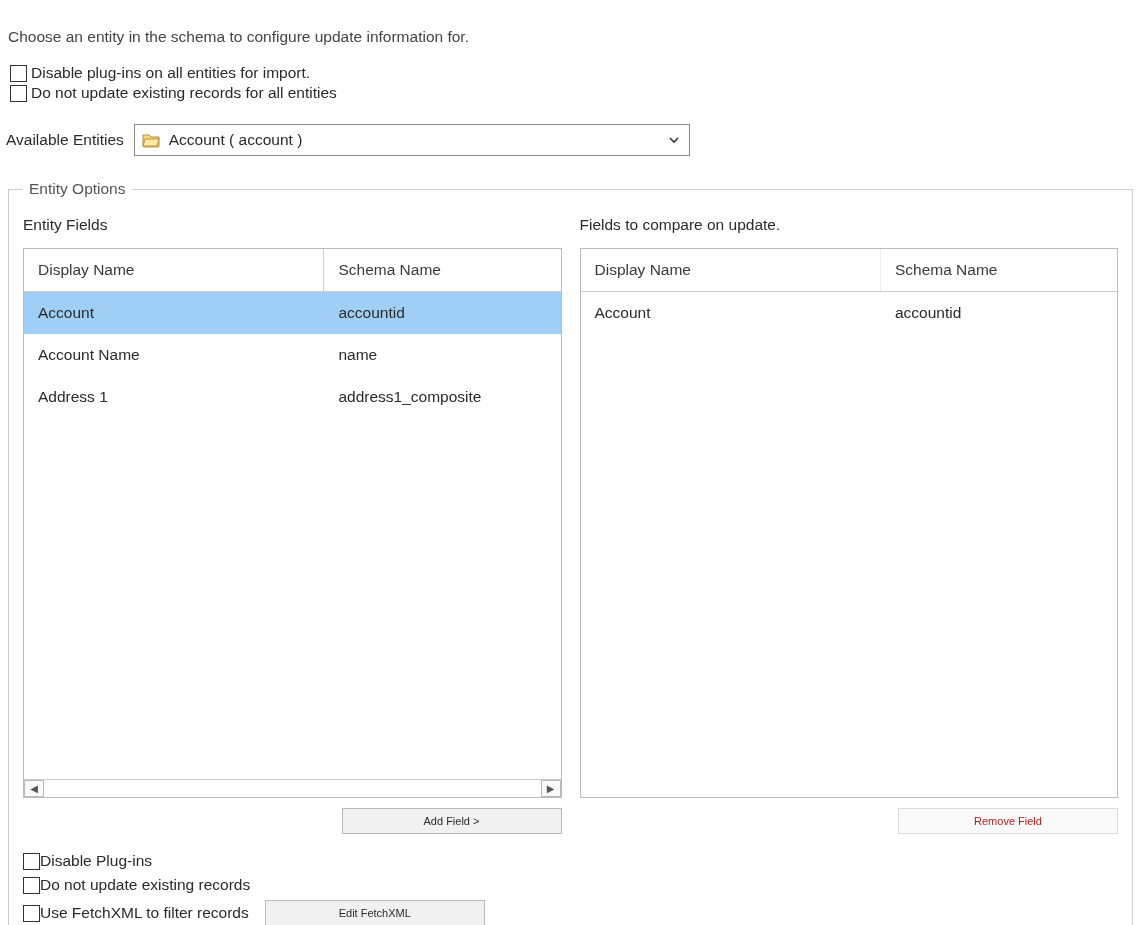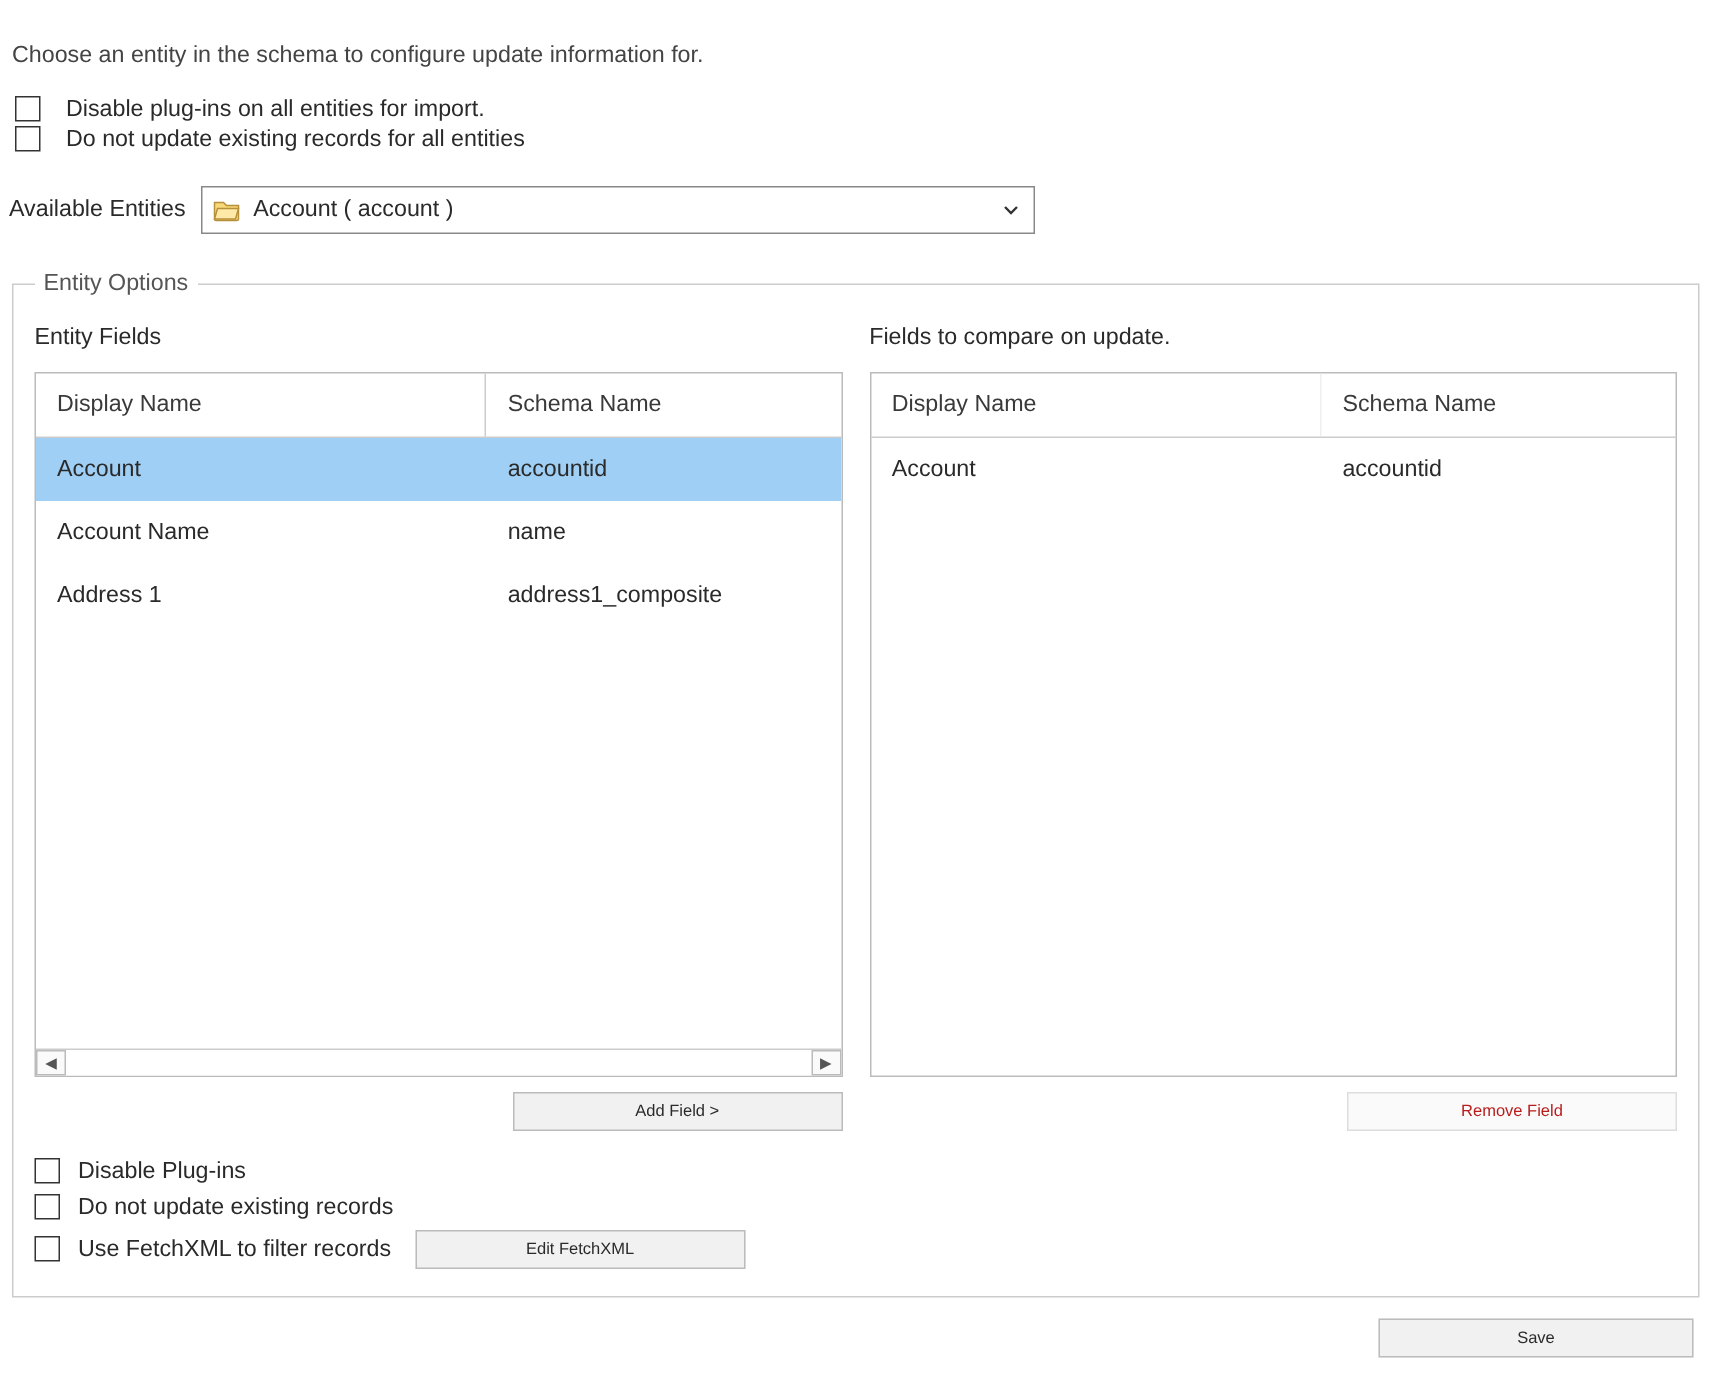"Disable plug-ins on all entities" .checkbox-row { align-items: flex-start -> center; gap: 17px -> 4px }
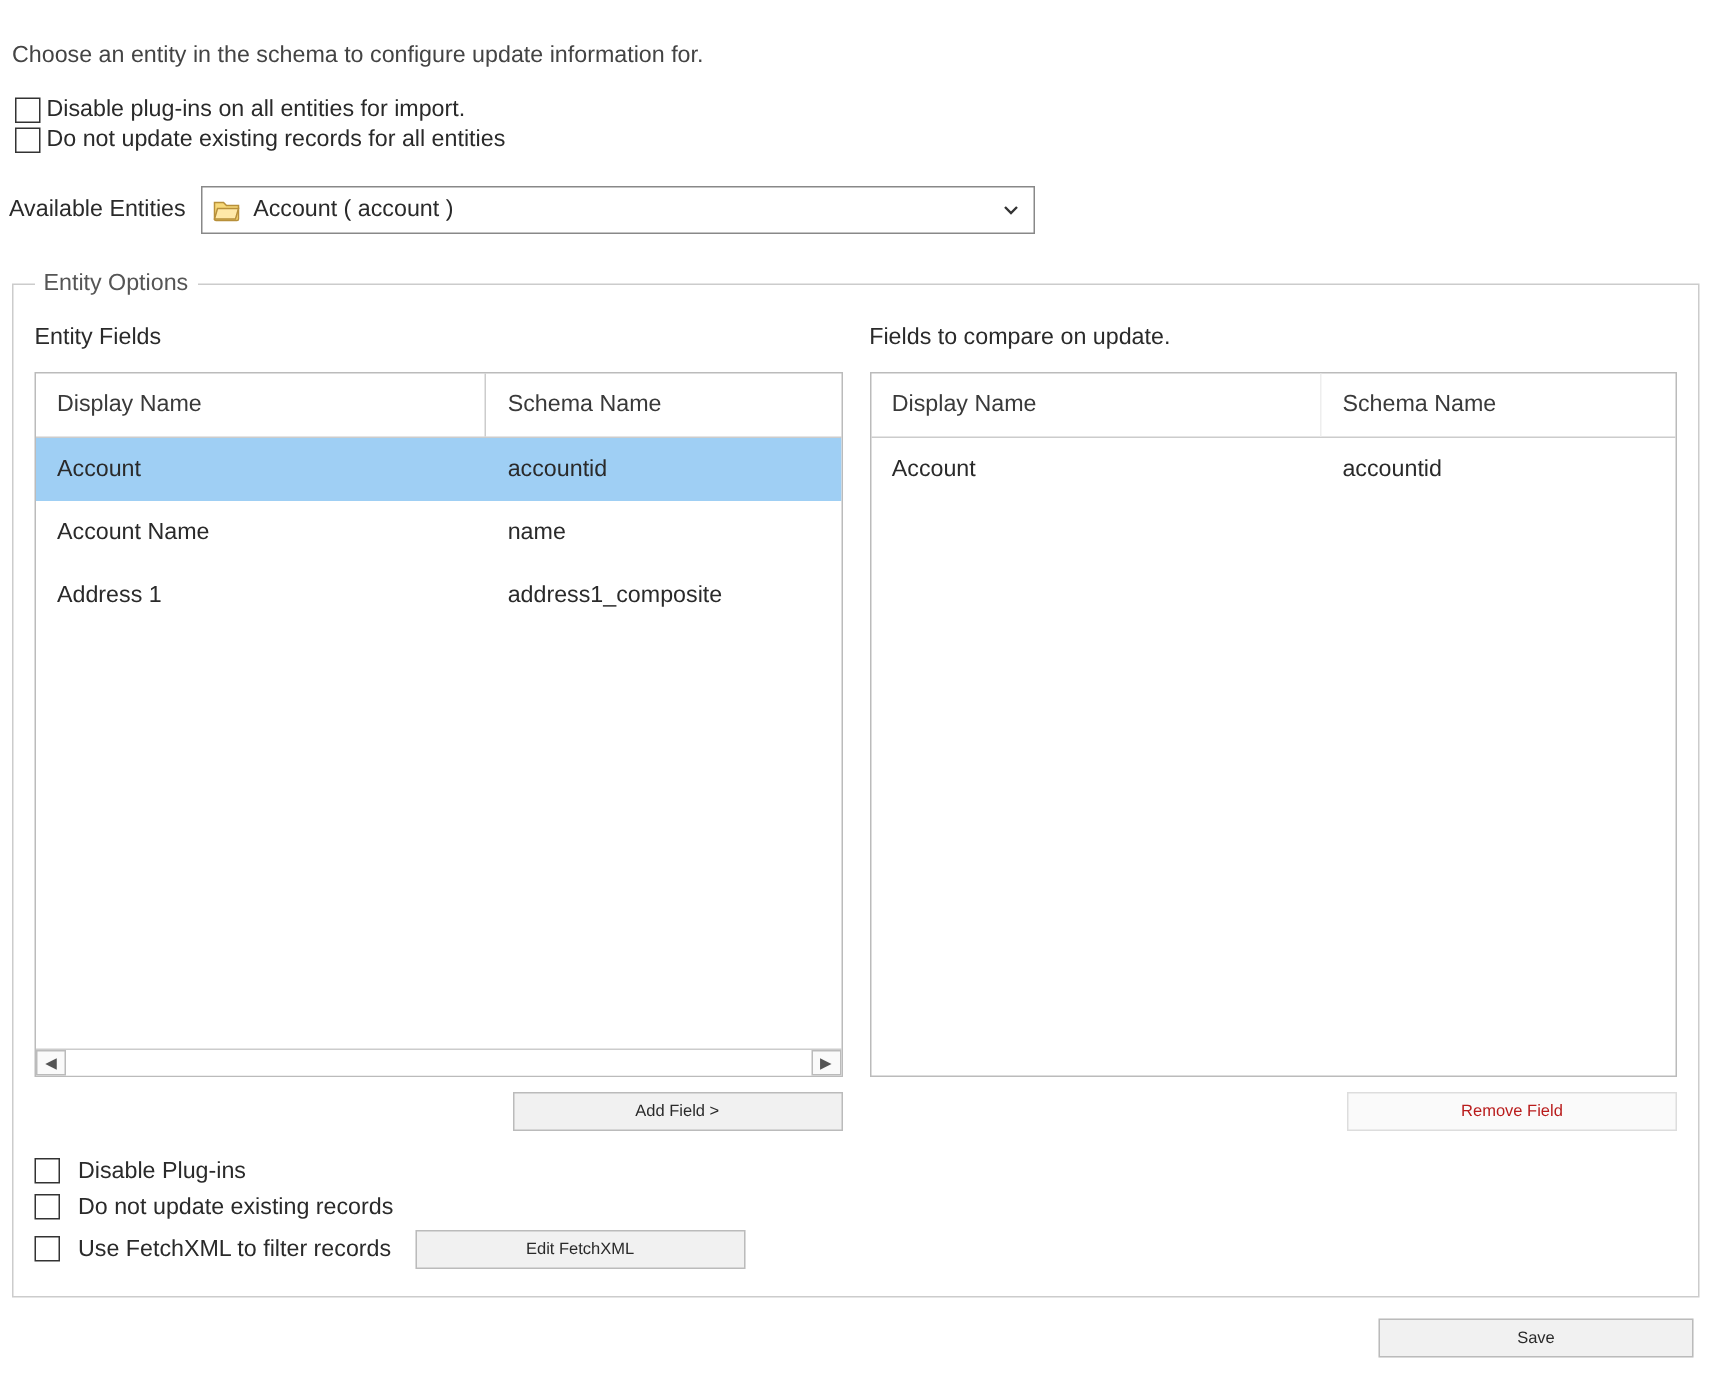"Display Name" .grid { height: 470px -> 550px }
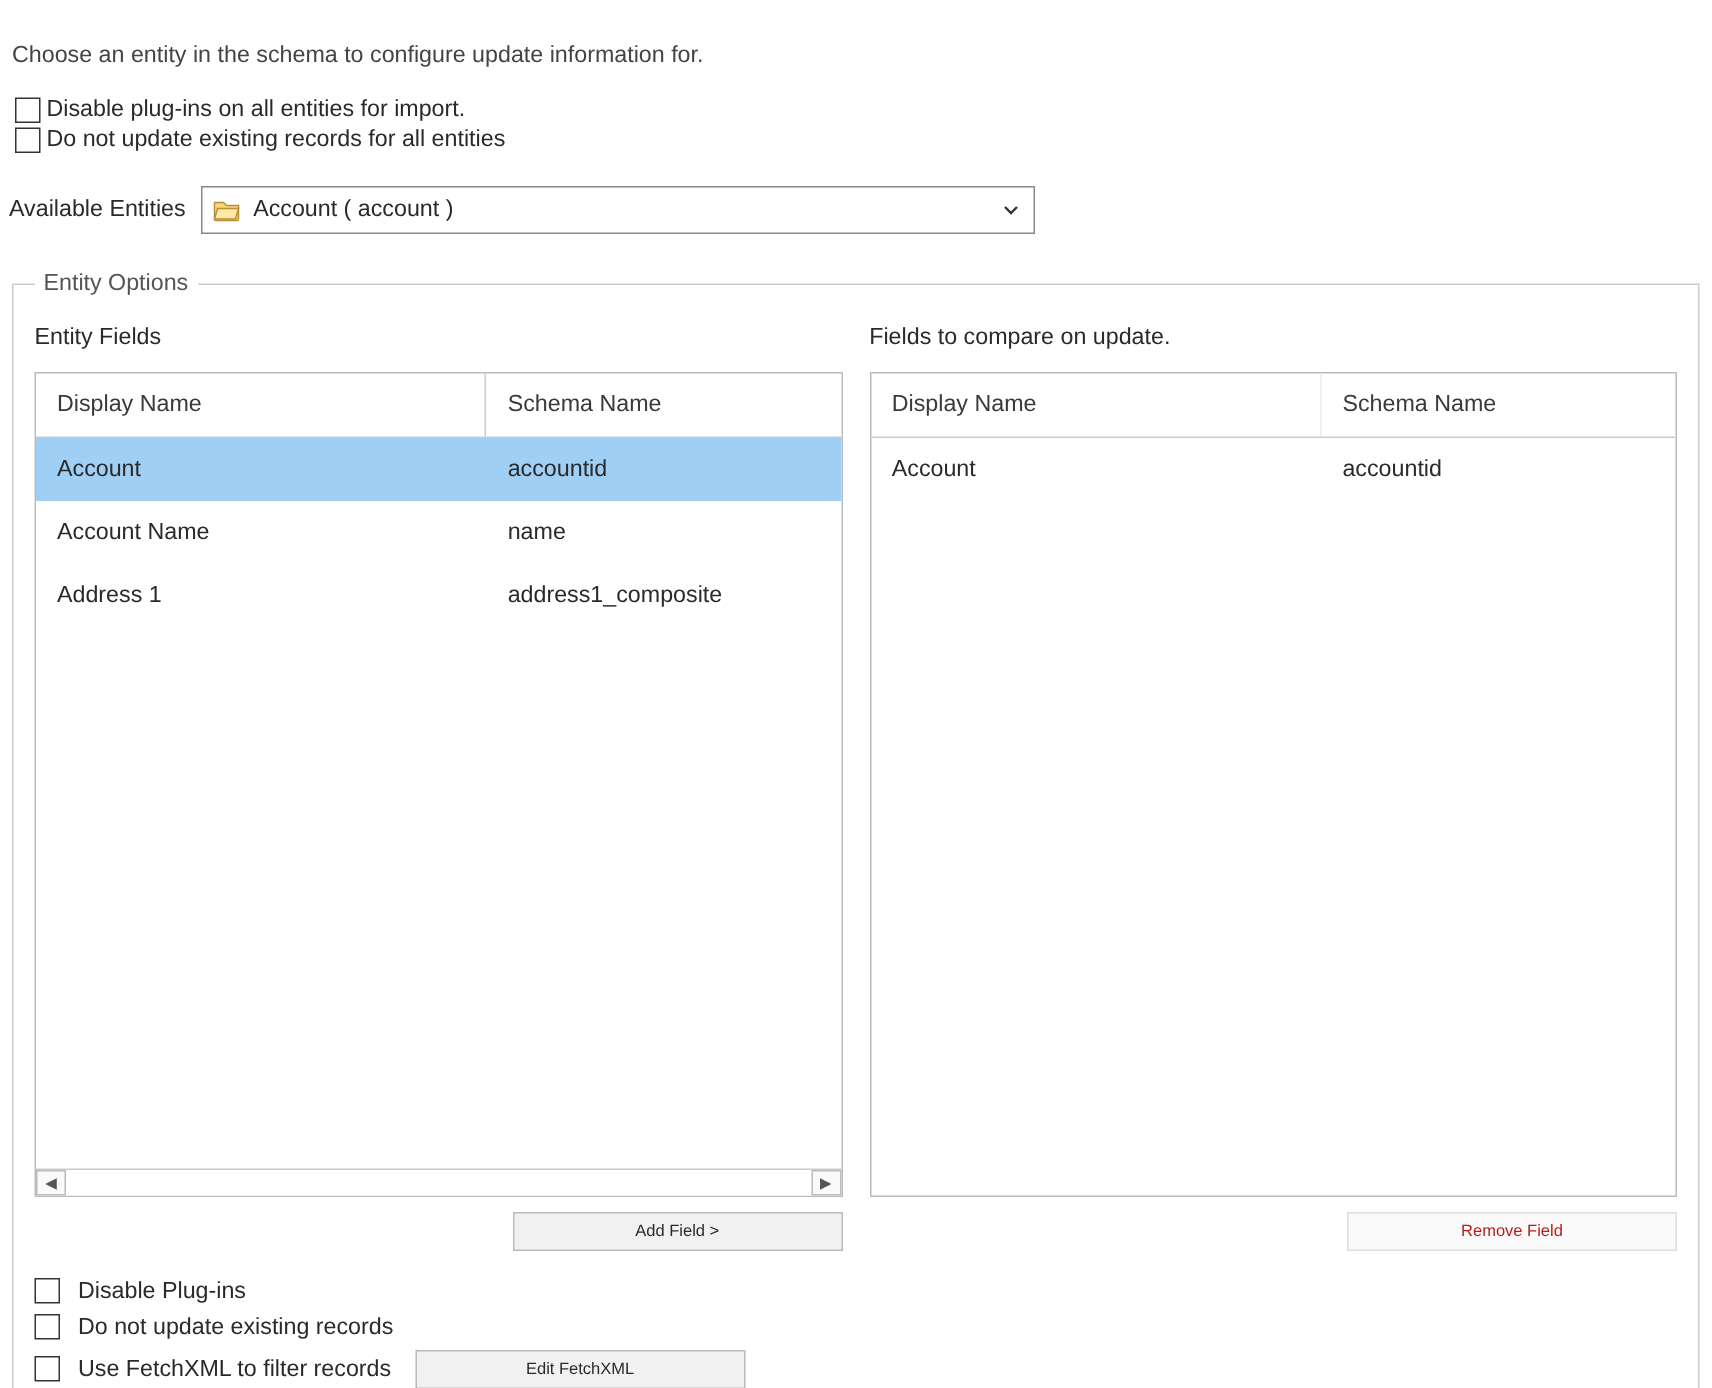"Disable Plug-ins" .lower-checks .row { align-items: none -> center; gap: 12px -> 0 }
